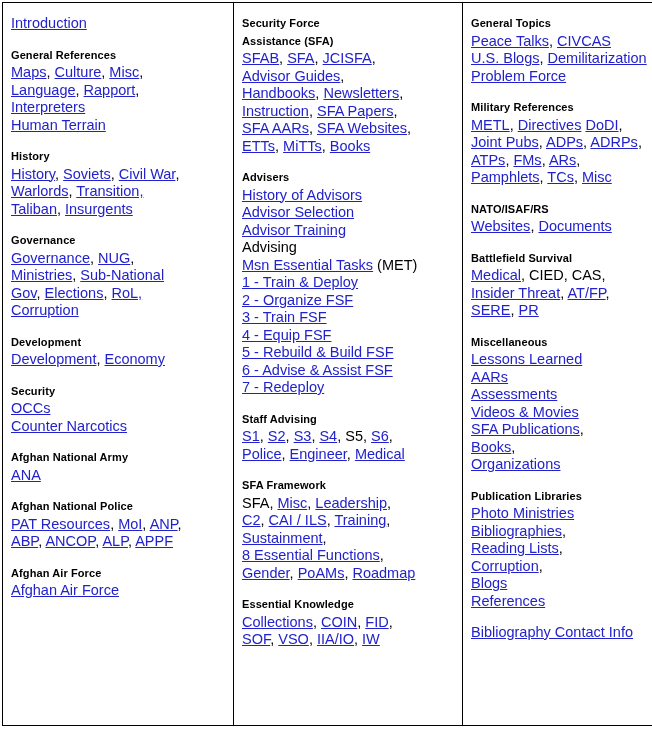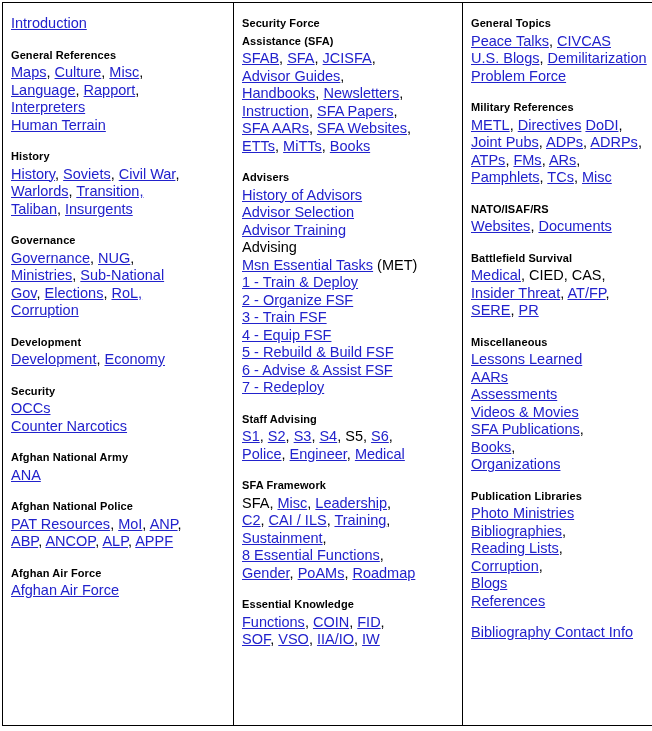"Functions" a.lnk { text: Functions -> Collections }
